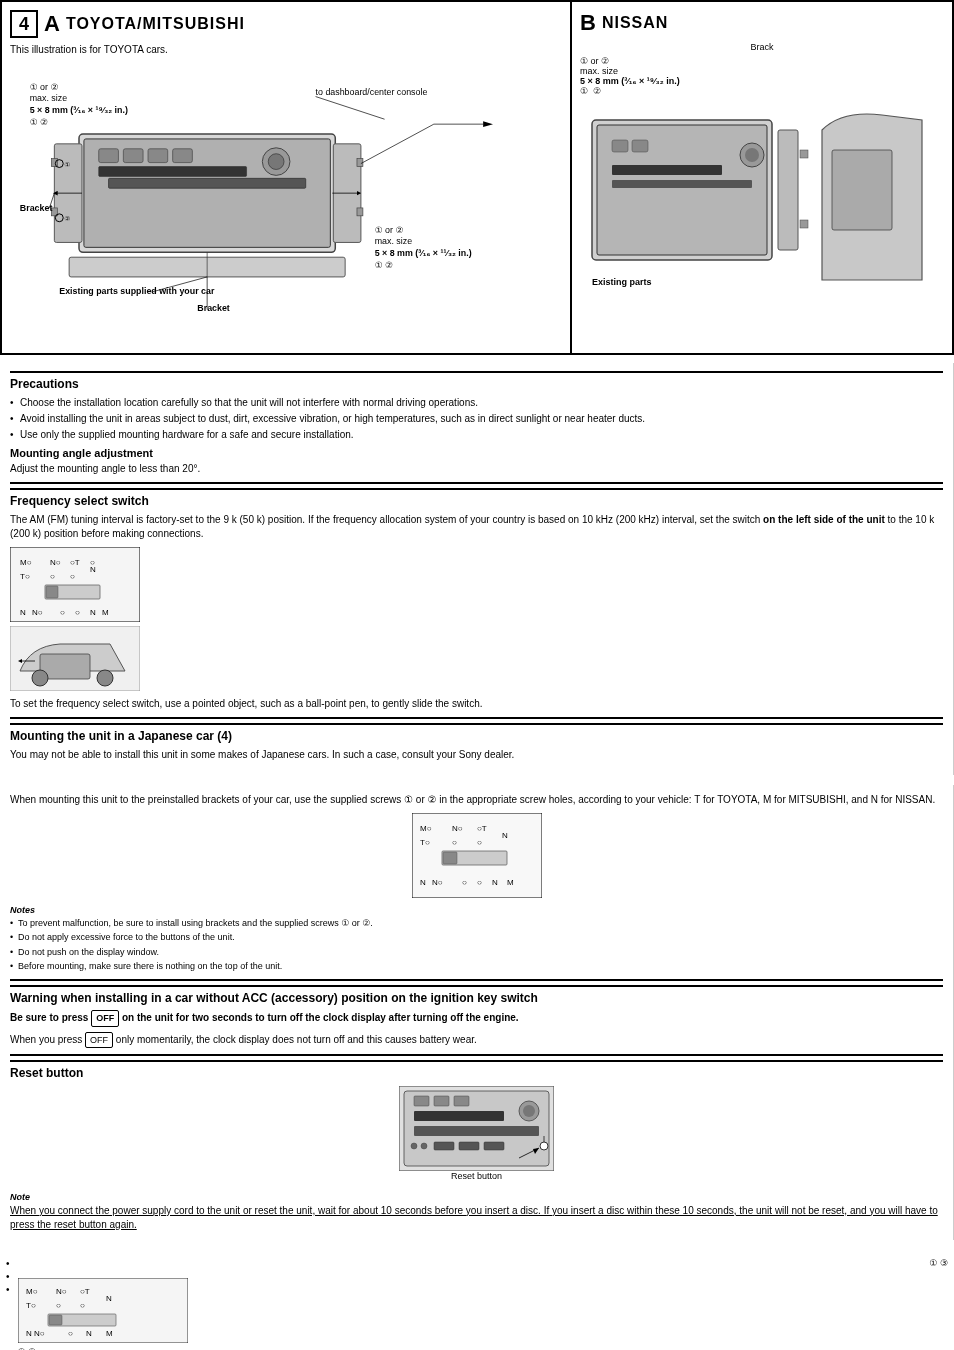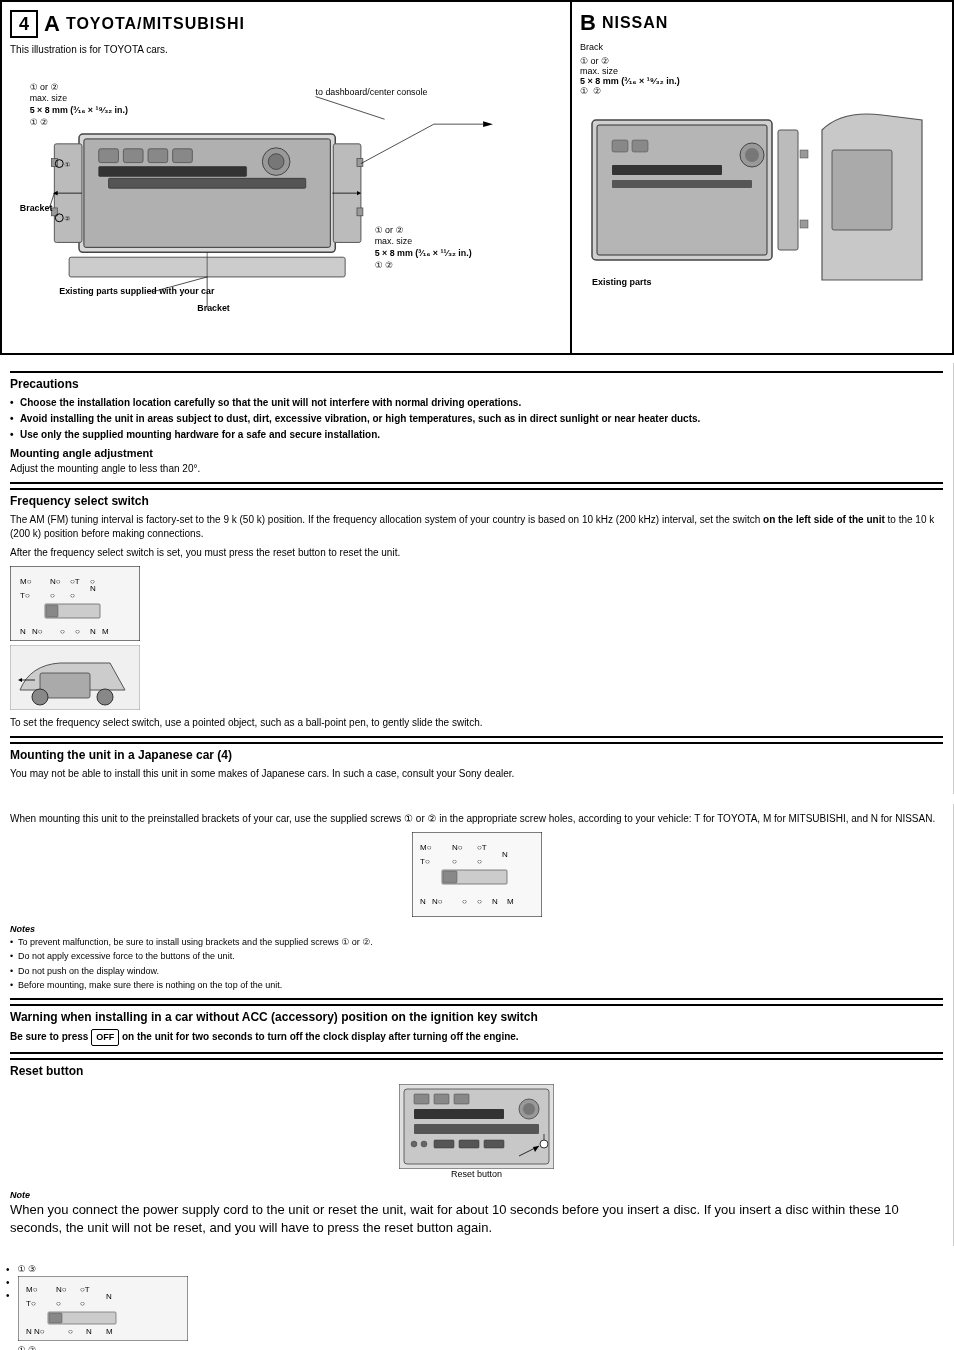"Brack" div { text-align: left -> center }
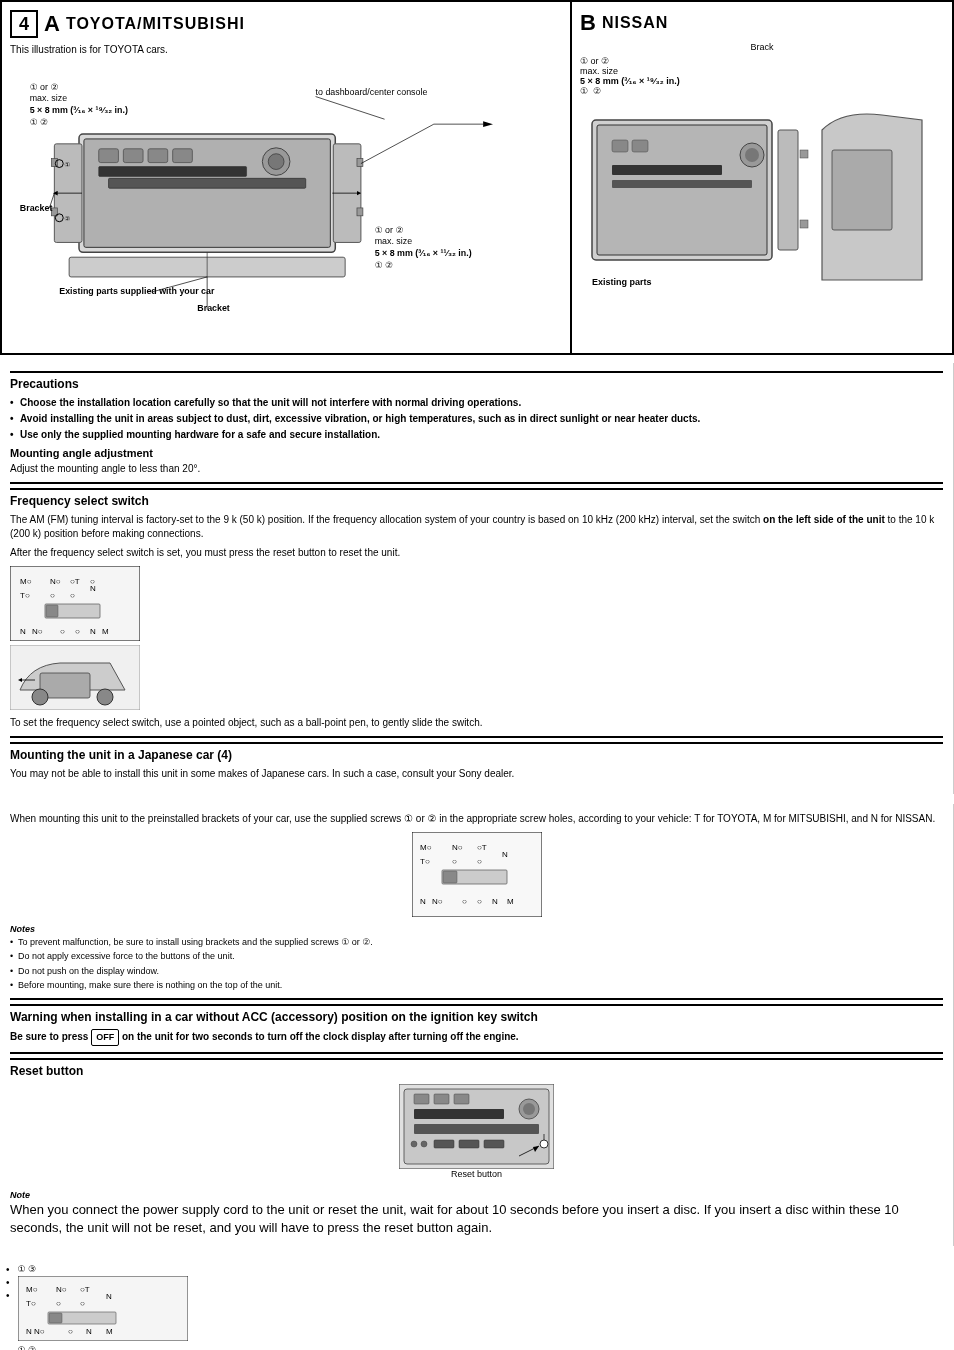"Choose the installation location" ul.bullet-list { font-weight: bold -> none }
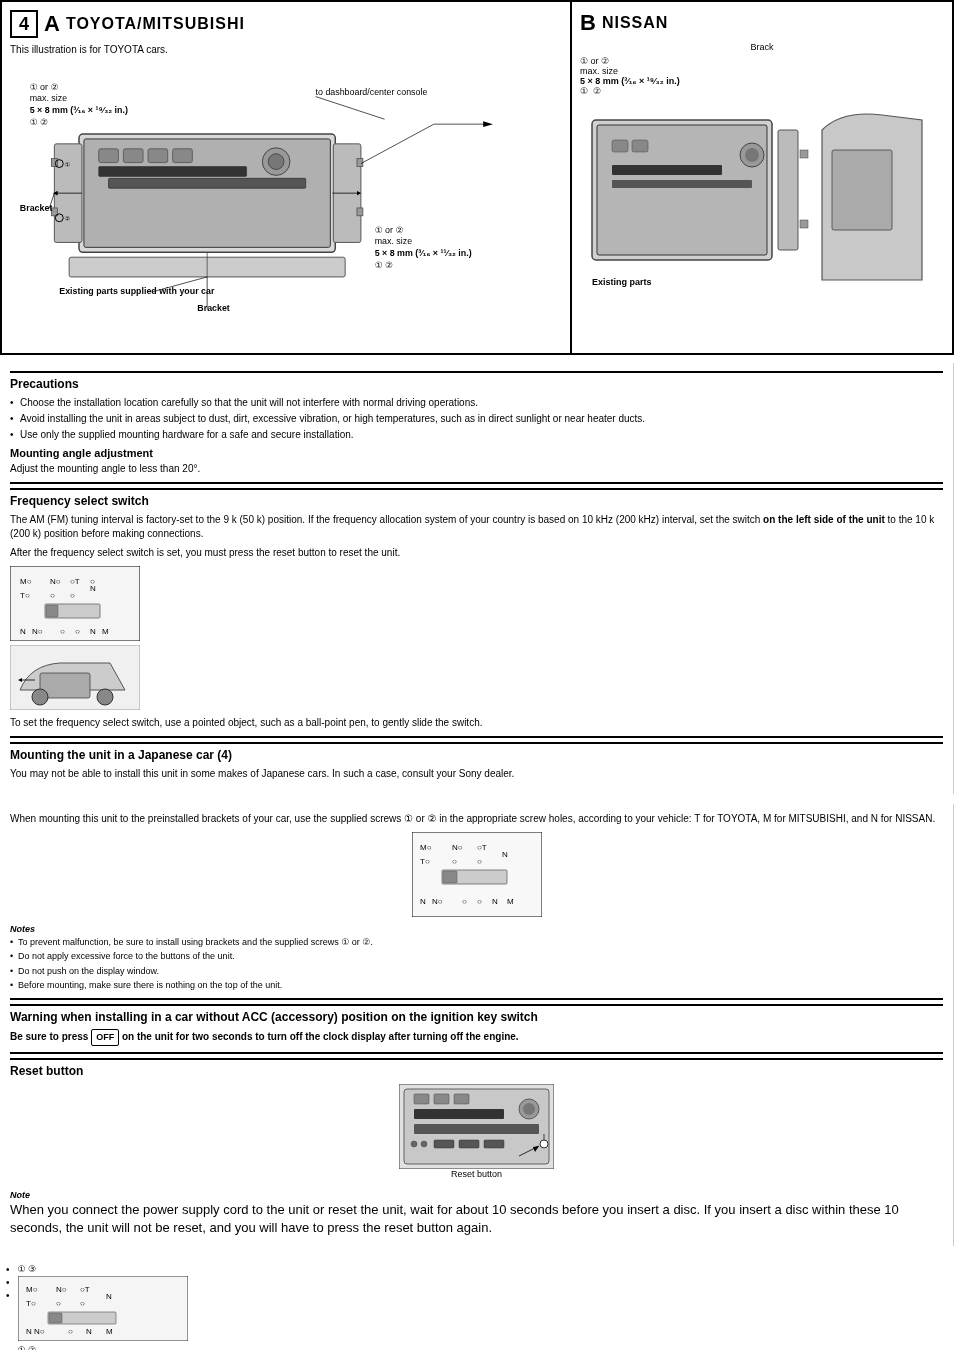"After the frequency select switch" p.body-text { html: <p>After the frequency select switch is set, you must press the reset button to reset the unit.</p> -> none }
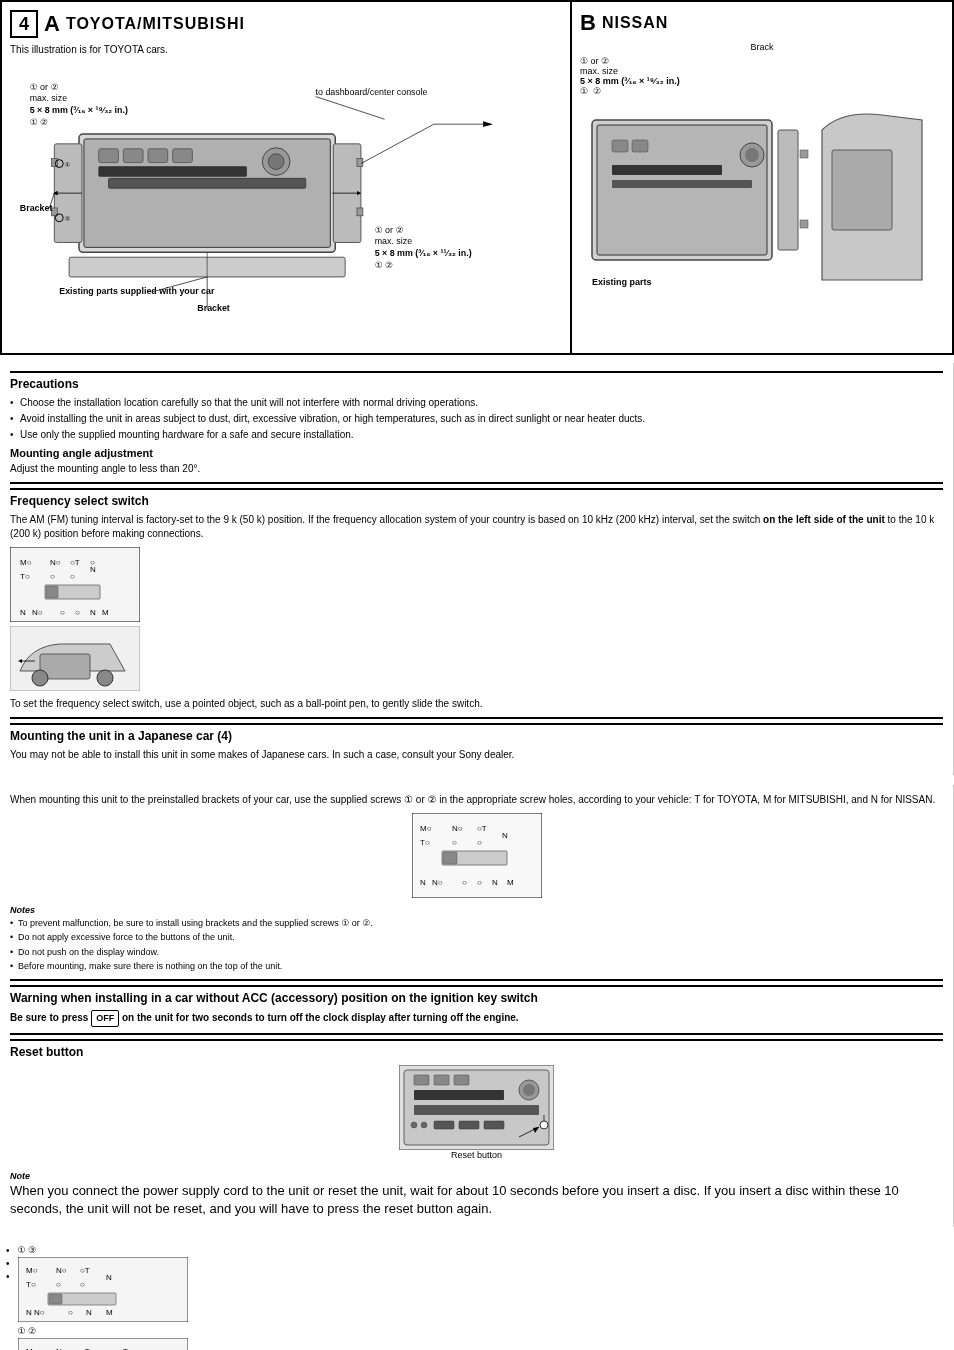"When you press OFF only" p.body-text { html: none -> <p>When you press <span>OFF</span> only momentarily, the clock display does not turn off and this causes battery wear.</p> }
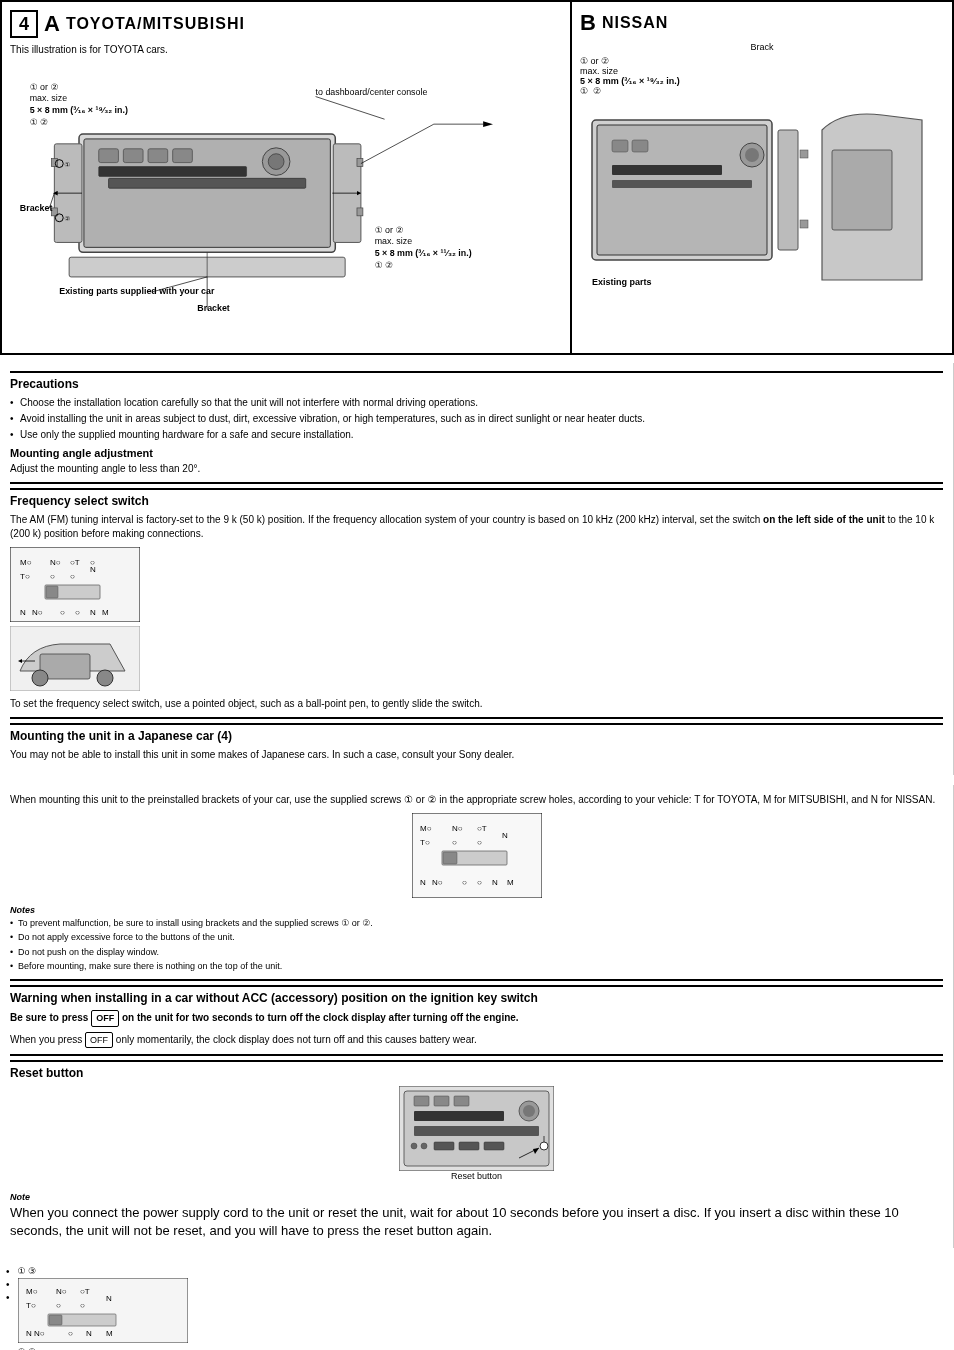"When you connect the power" p { font-size: 13px -> 10px; text-decoration: none -> underline }
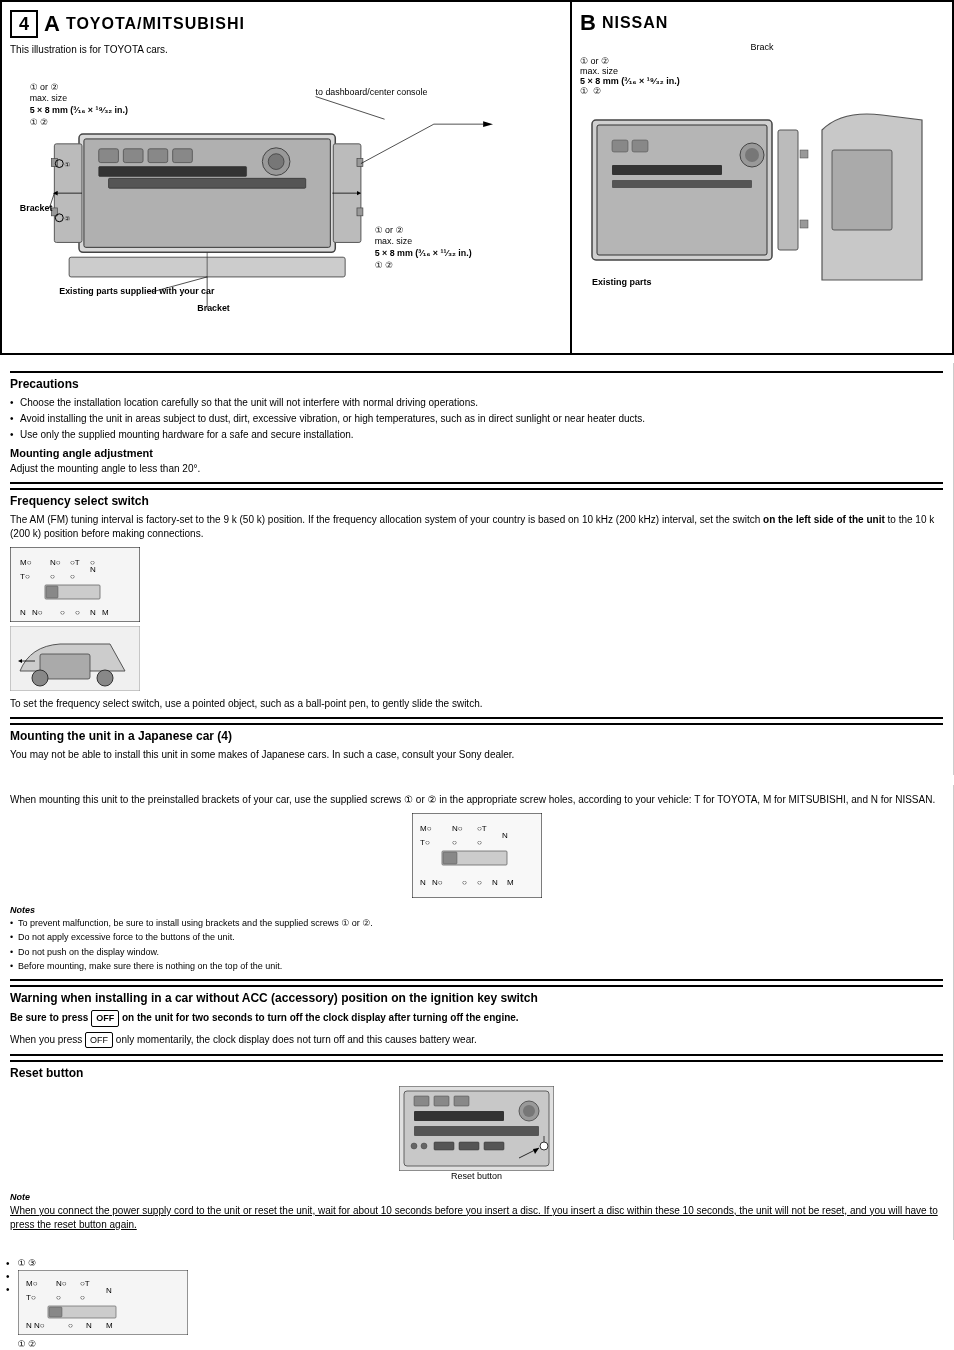"① ③" div { margin-bottom: 2px -> 10px; text-align: left -> right }
